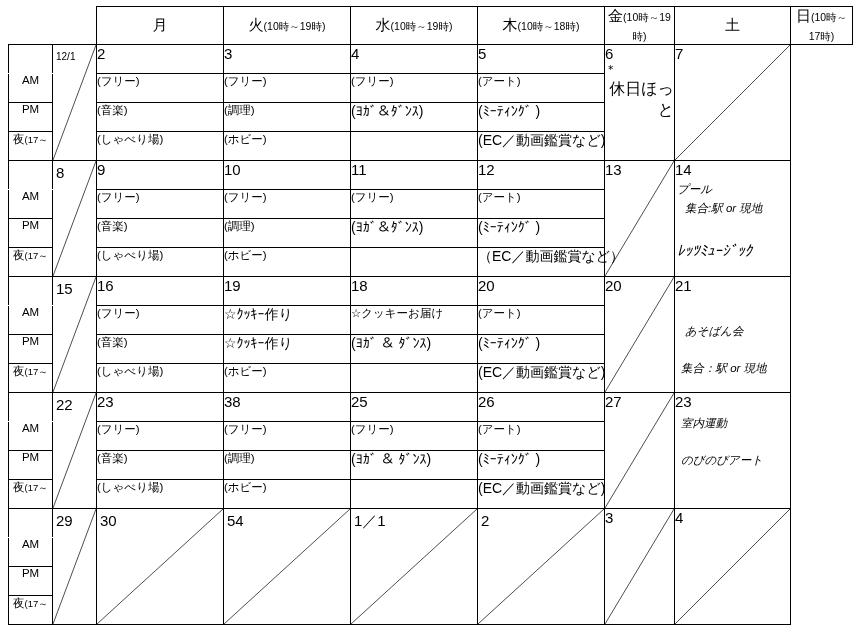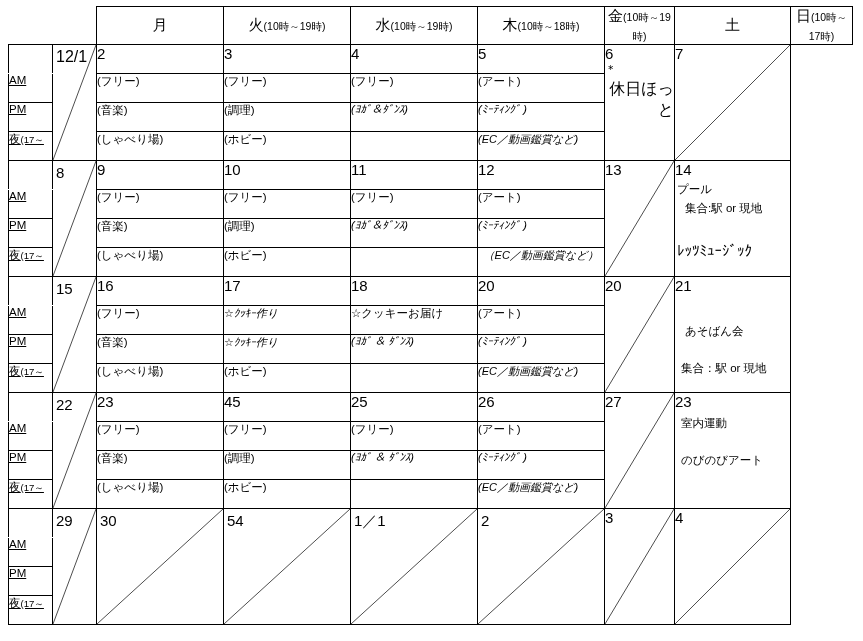"12/1" .datenum.small { font-size: 16px -> 10px }
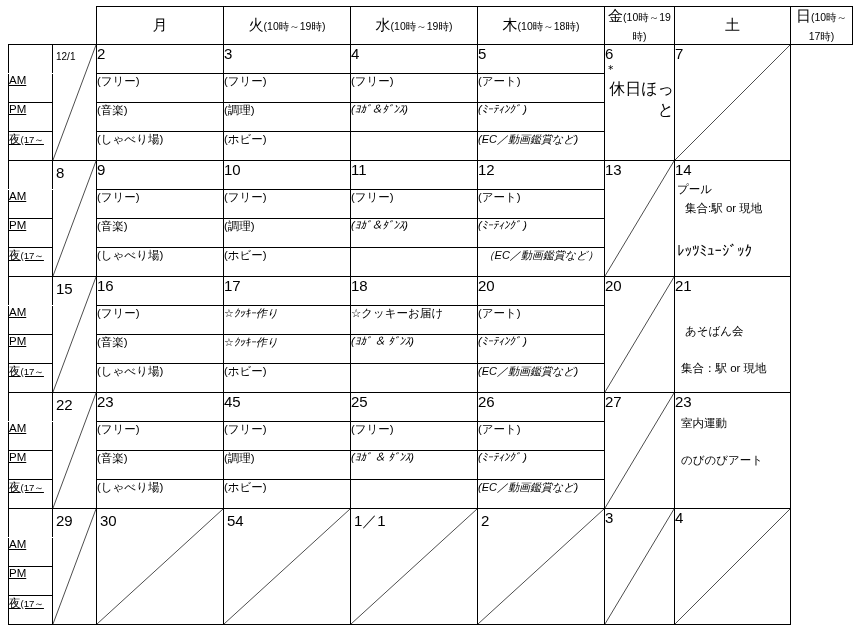"AM" td.lab { text-align: left -> center; text-decoration: underline -> none }
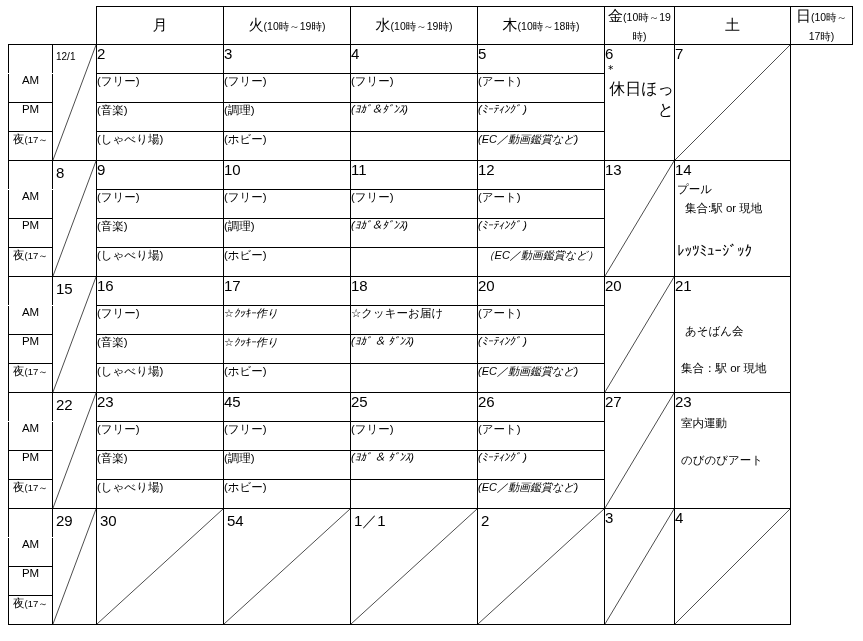"(ﾖｶﾞ＆ﾀﾞﾝｽ)" td.ev.tiny { font-size: 11px -> 14px; font-style: italic -> none }
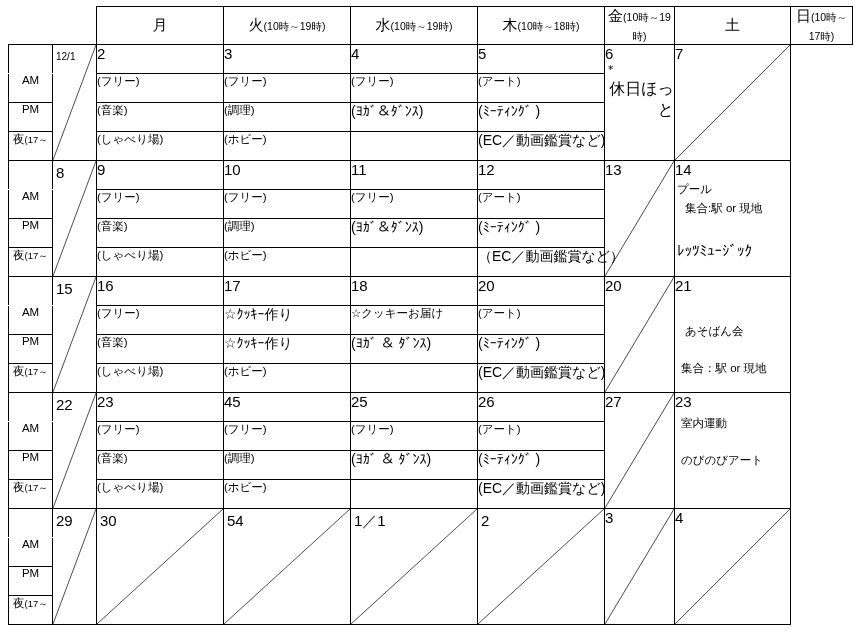"プール" td.sun .sun-note { font-style: none -> italic }
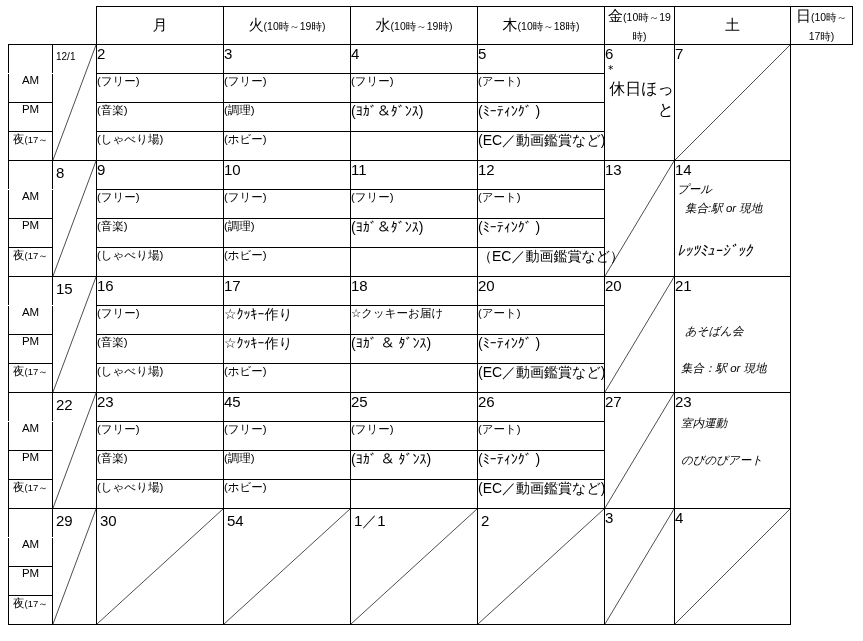"17" span { text: 17 -> 19 }
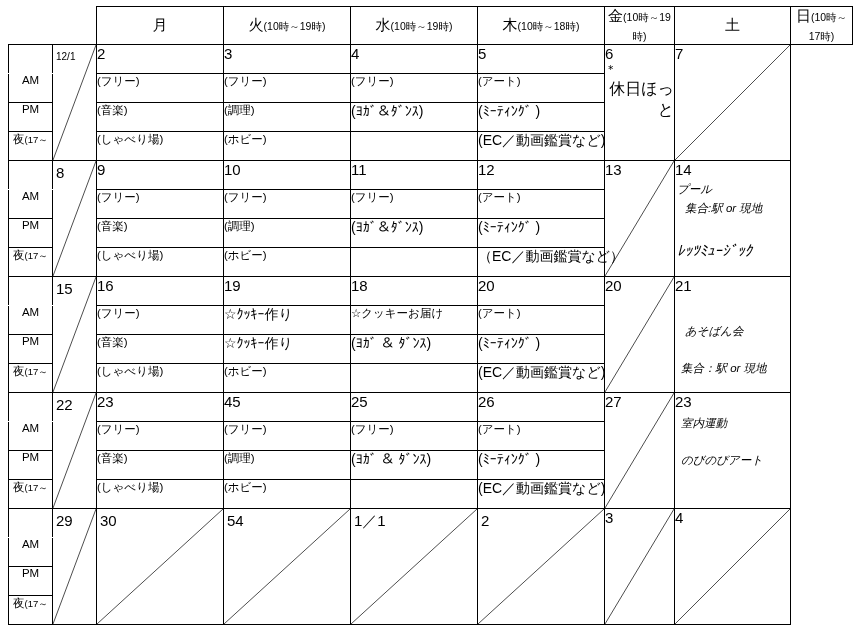"45" span { text: 45 -> 38 }
